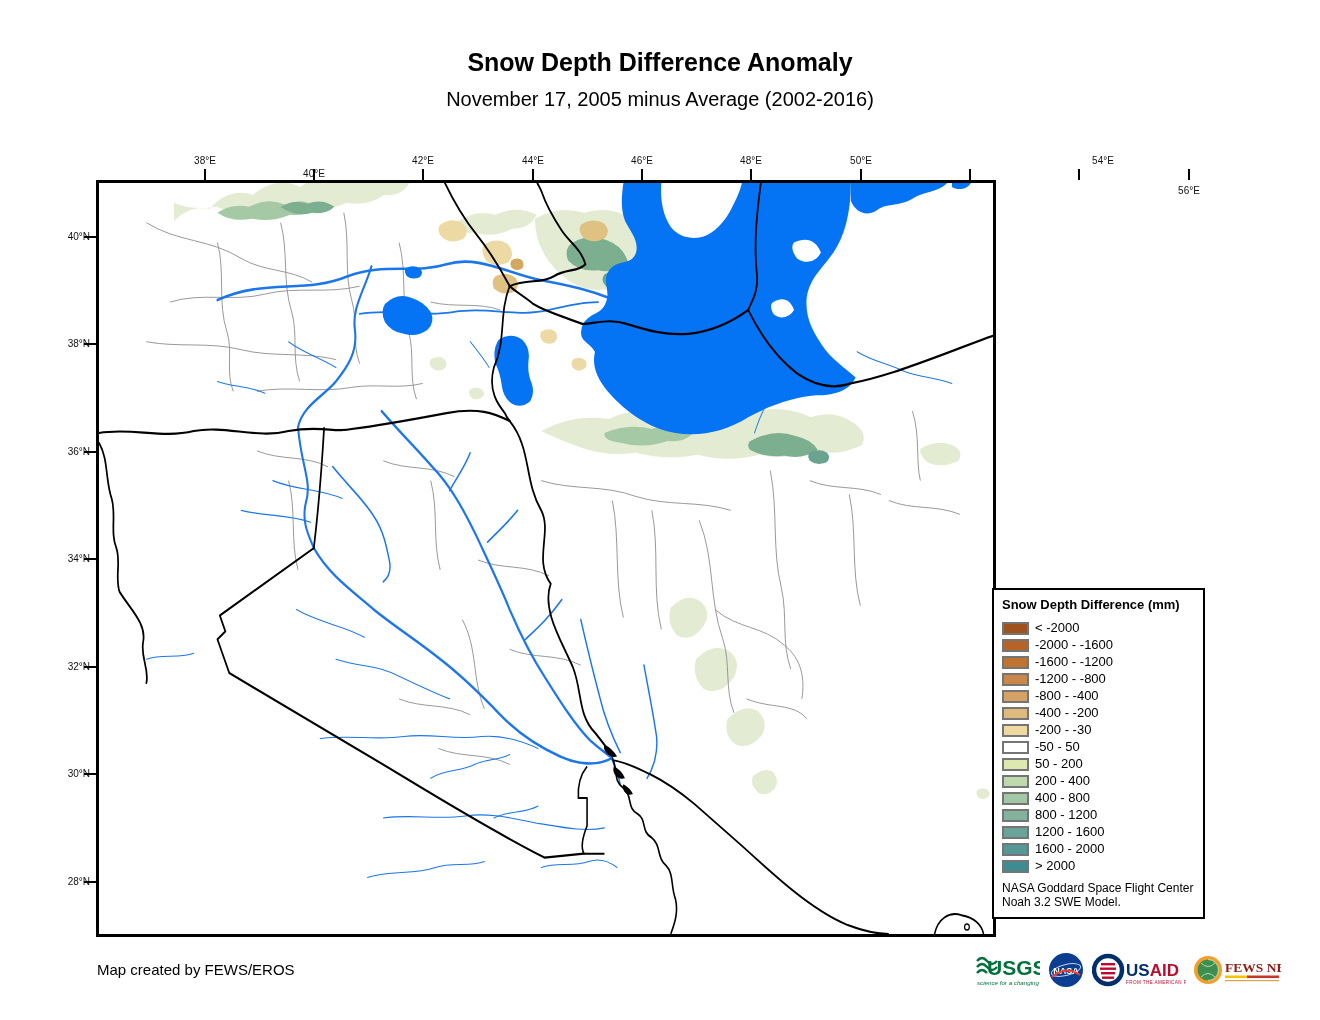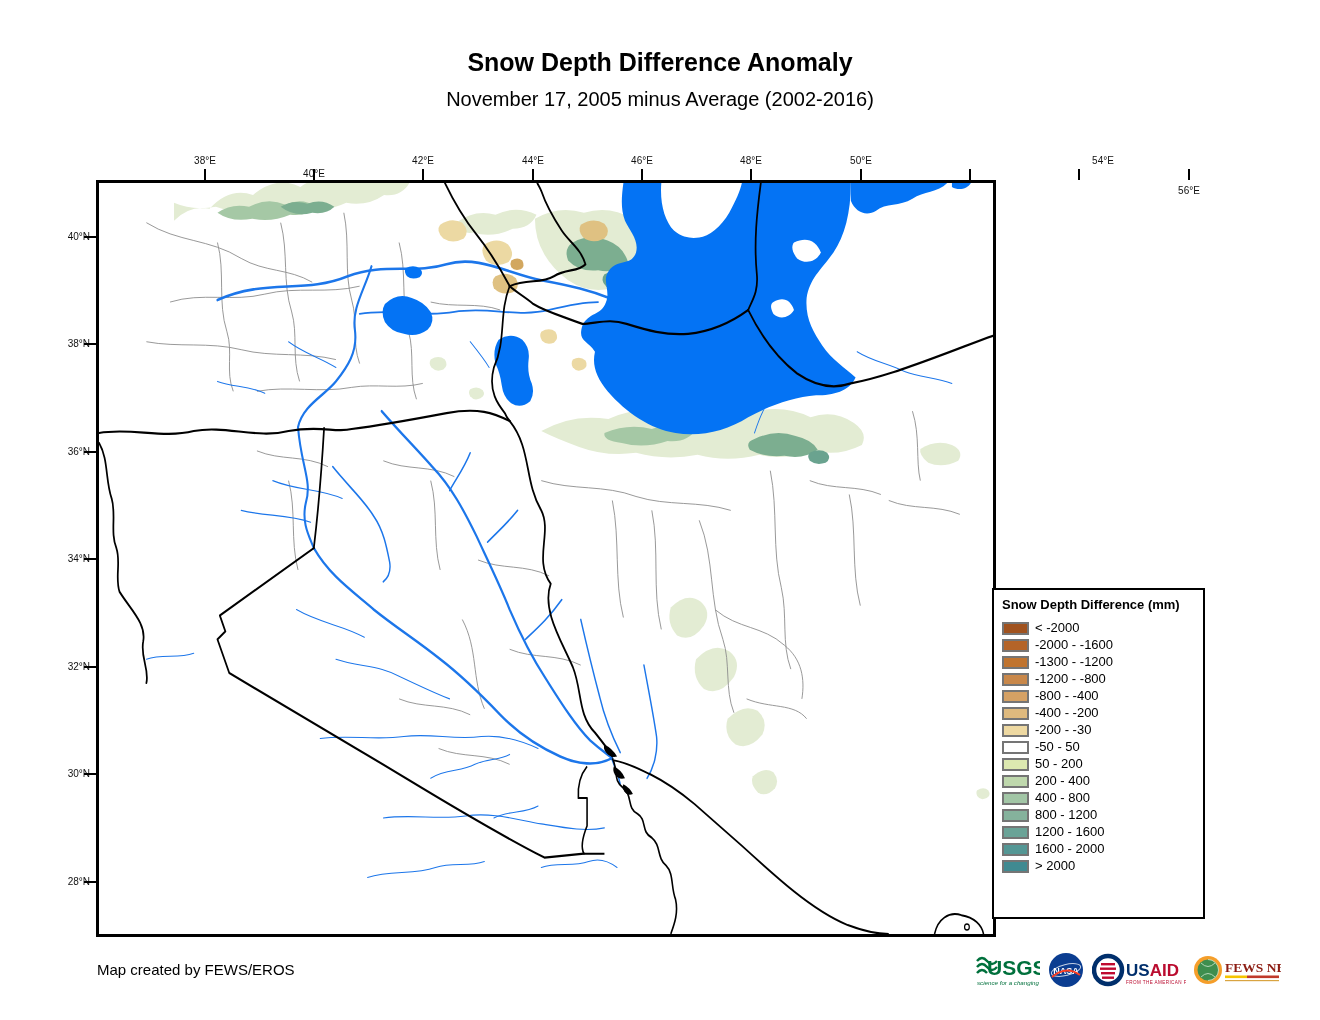"-1300 - -1200" span.legend-label { text: -1300 -> -1600 }
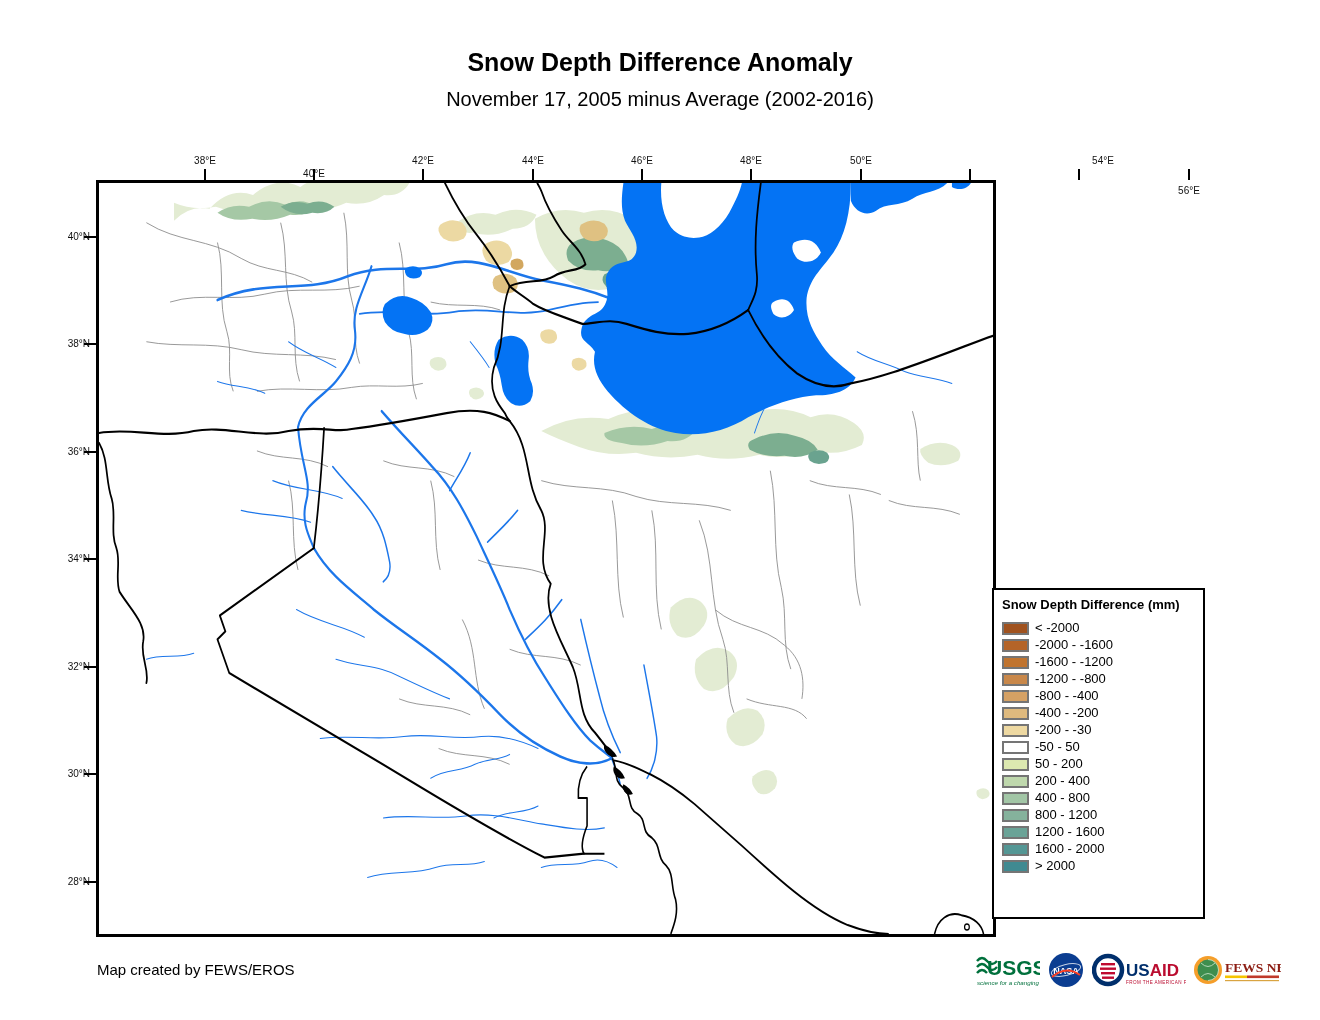"NASA Goddard Space Flight Center" div.legend-source { html: none -> <div> <div>NASA Goddard Space Flight Center</div> <div>Noah 3.2 SWE Model.</div> </div> }
